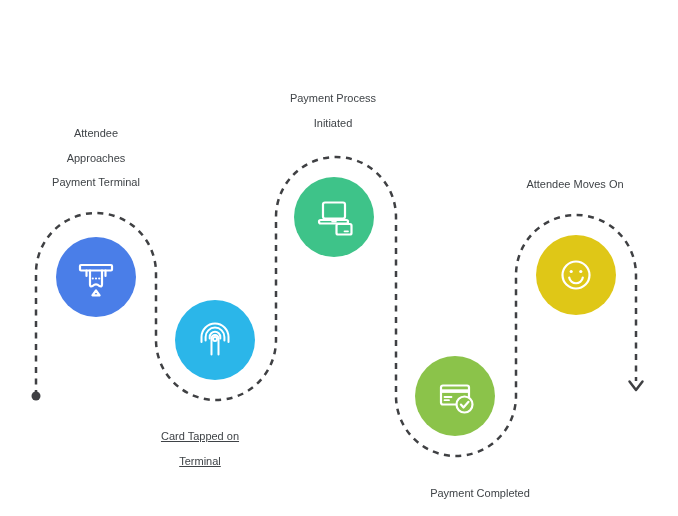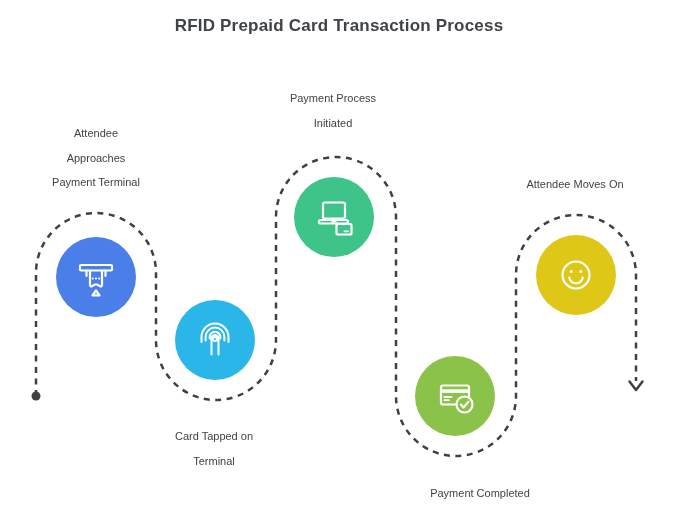"RFID Prepaid Card Transaction Process" div.title { html: <div>RFID Prepaid Card Transaction Process</div> -> none }
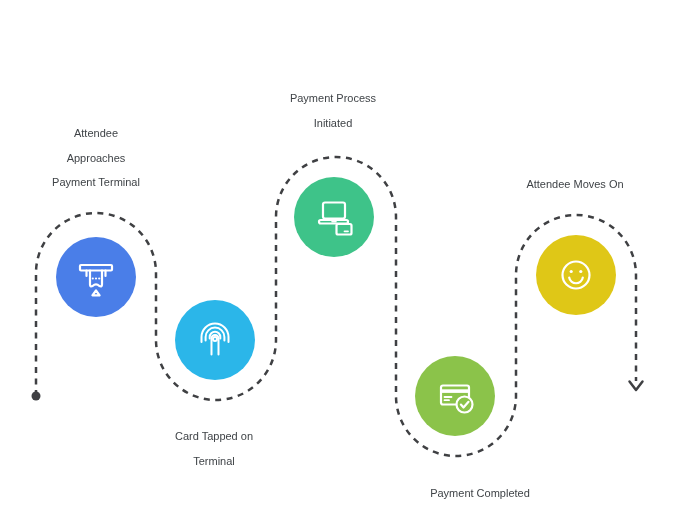"Card Tapped on" .l2 { left: 94px -> 80px; text-decoration: none -> underline }
